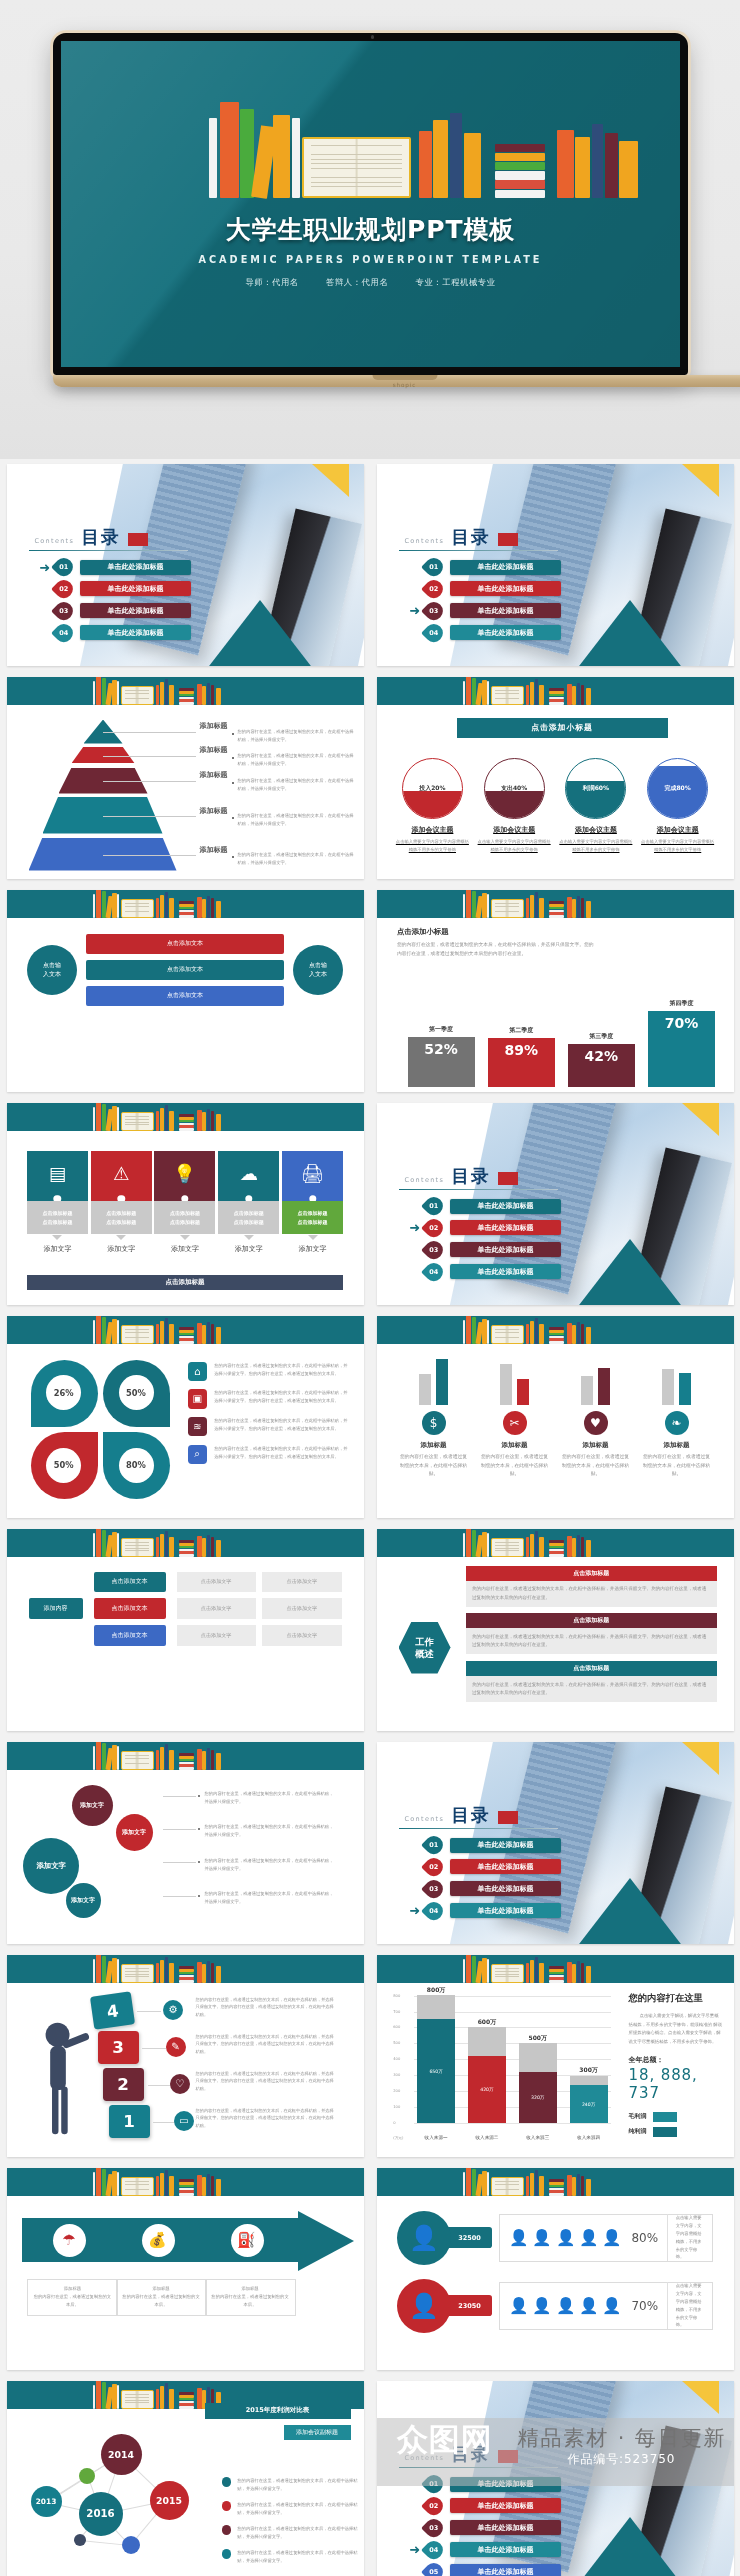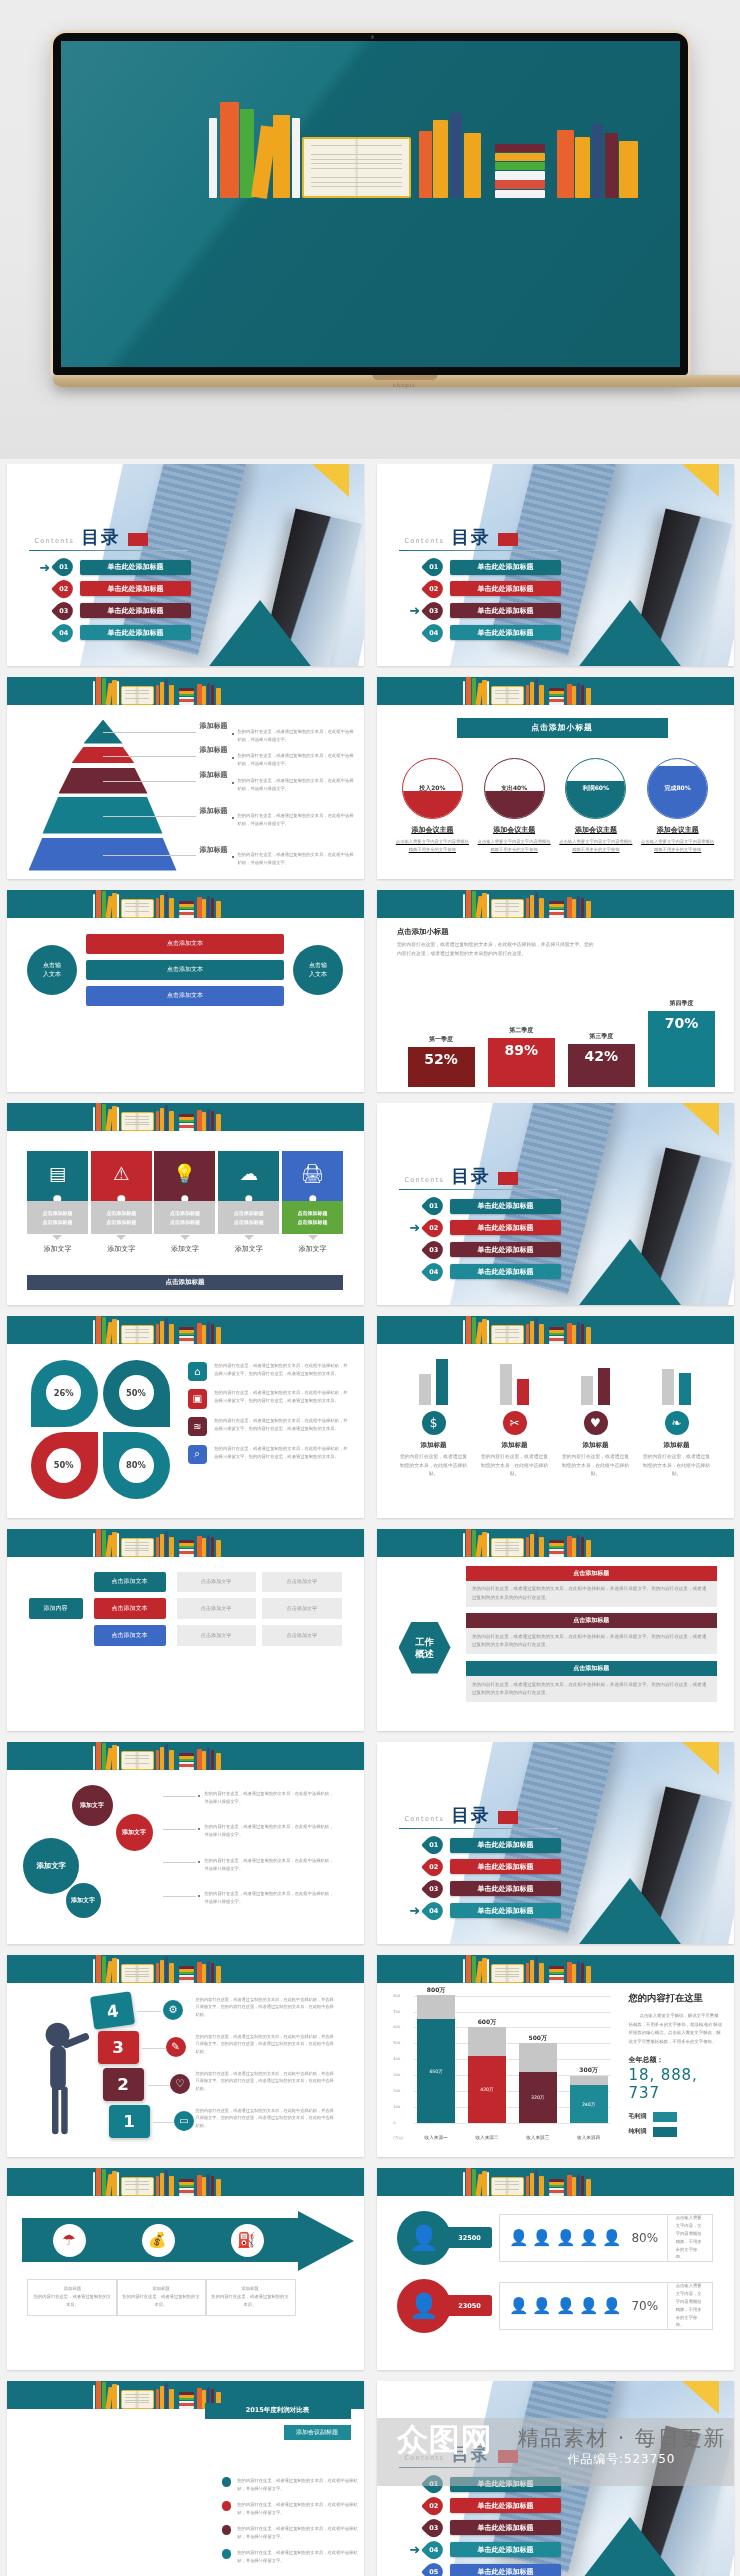"大学生职业规划PPT模板" div.hero-title { html: none -> <div> <h1>大学生职业规划PPT模板</h1> <div>ACADEMIC PAPERS POWERPOINT TEMPLATE</div> <div> <span>导师：代用名</span> <span>答辩人：代用名</span> <span>专业：工程机械专业</span> </div> </div> }
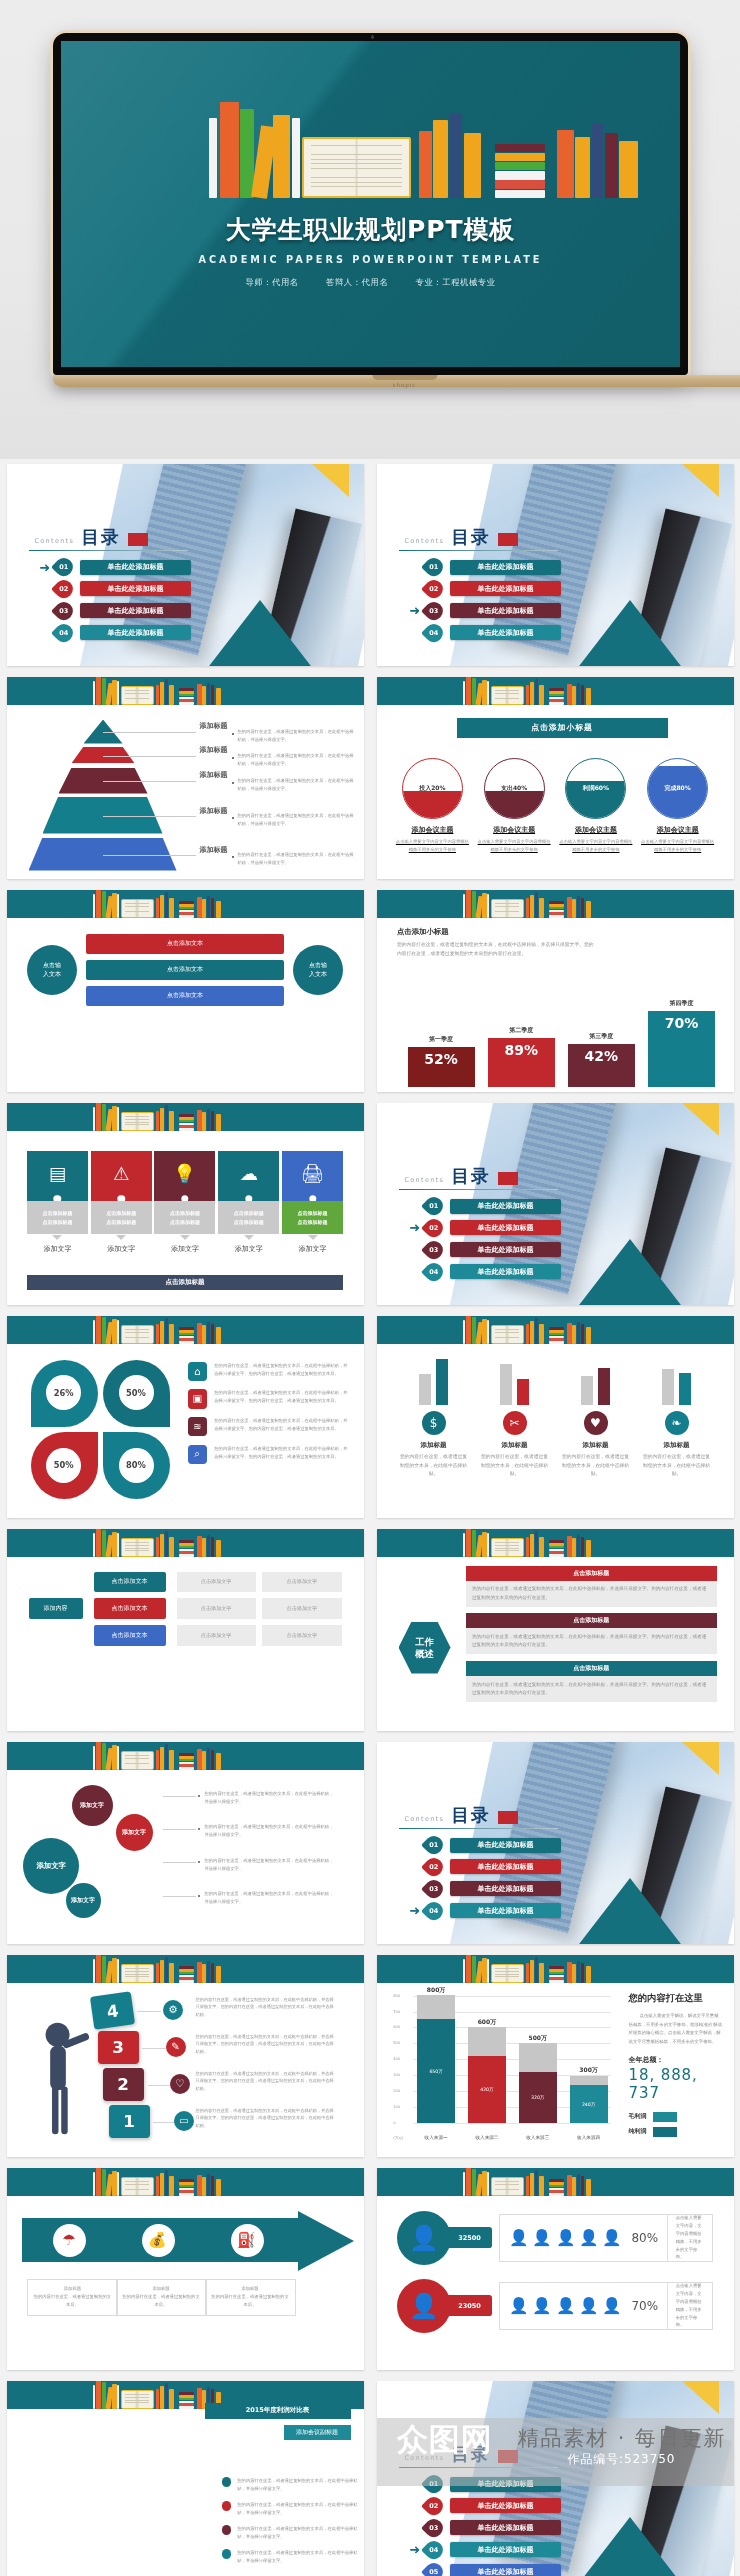"52%" div.bar { background: #7f1d1d -> #737373; height: 40px -> 50px }
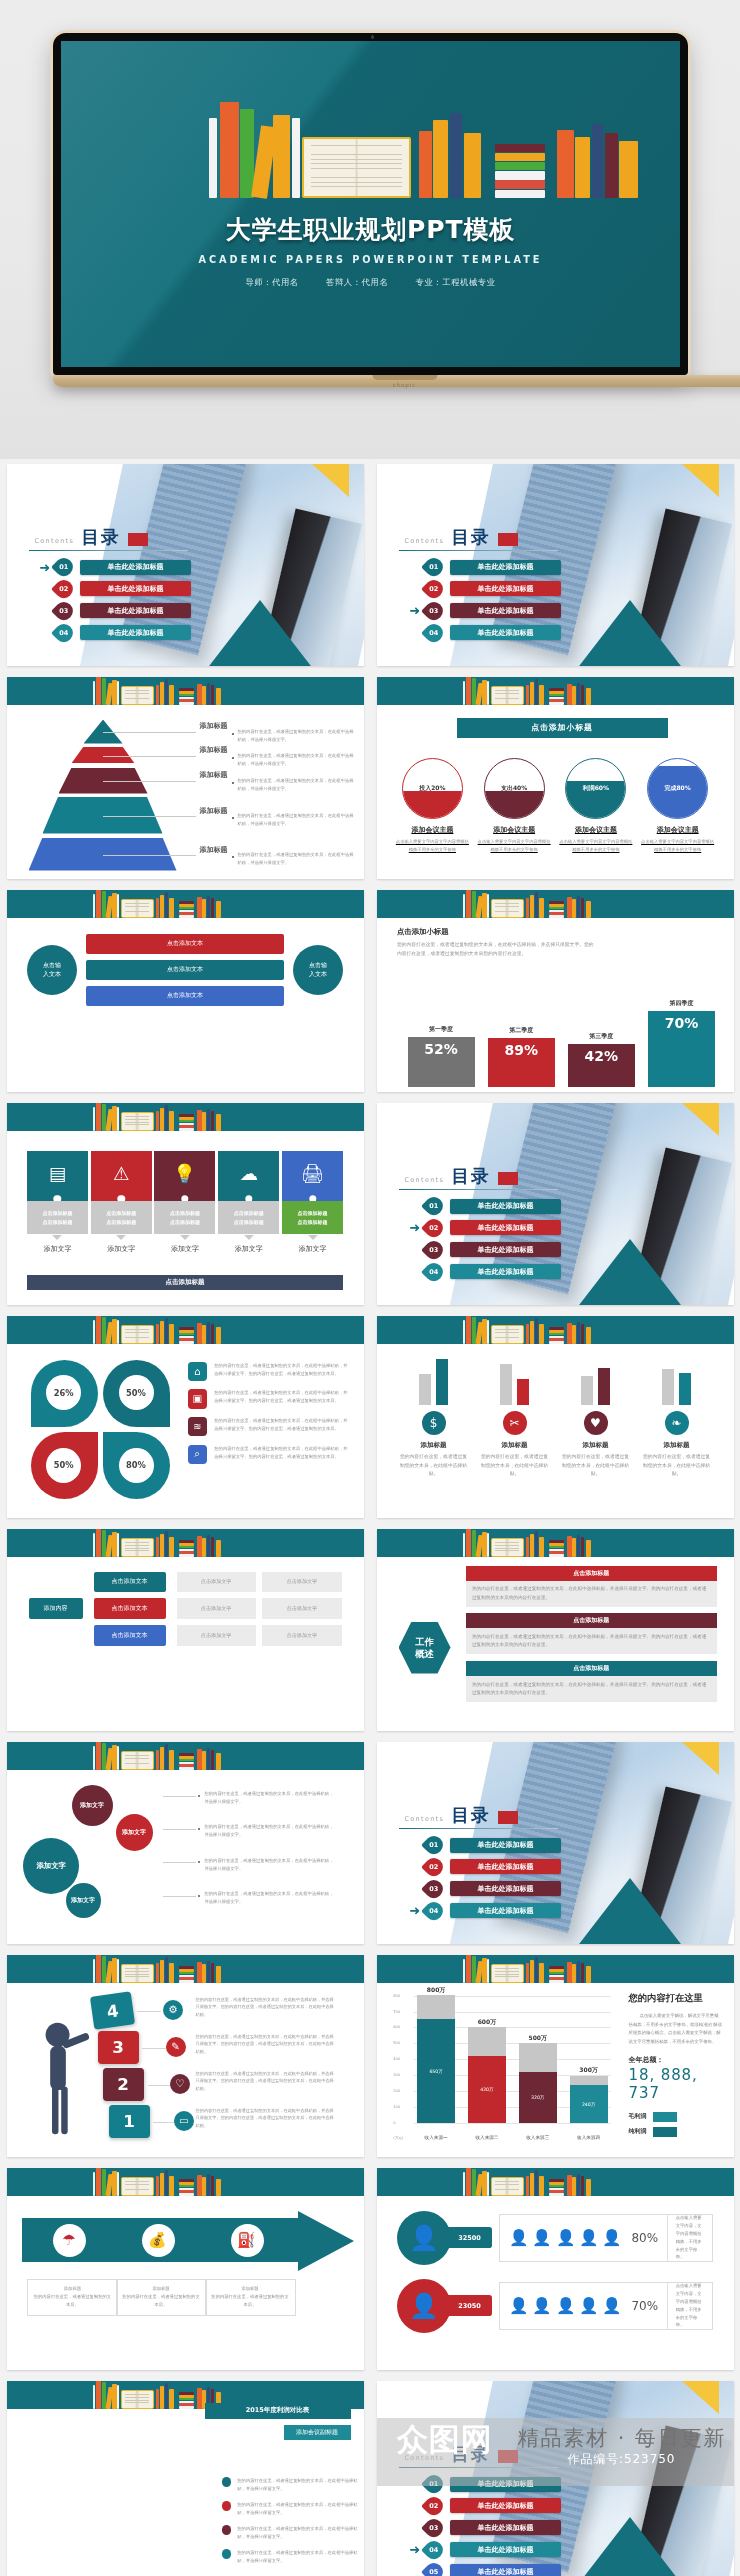"2014" div { html: none -> <div> <div></div> <div></div> <div></div> <div></div> <div></div> <div></div> <div></div> <div></div> <div></div> <div></div> <div></div> <div></div> <div>2014</div> <div>2013</div> <div>2016</div> <div>2015</div> <div></div> <div></div> <div></div> </div> }
